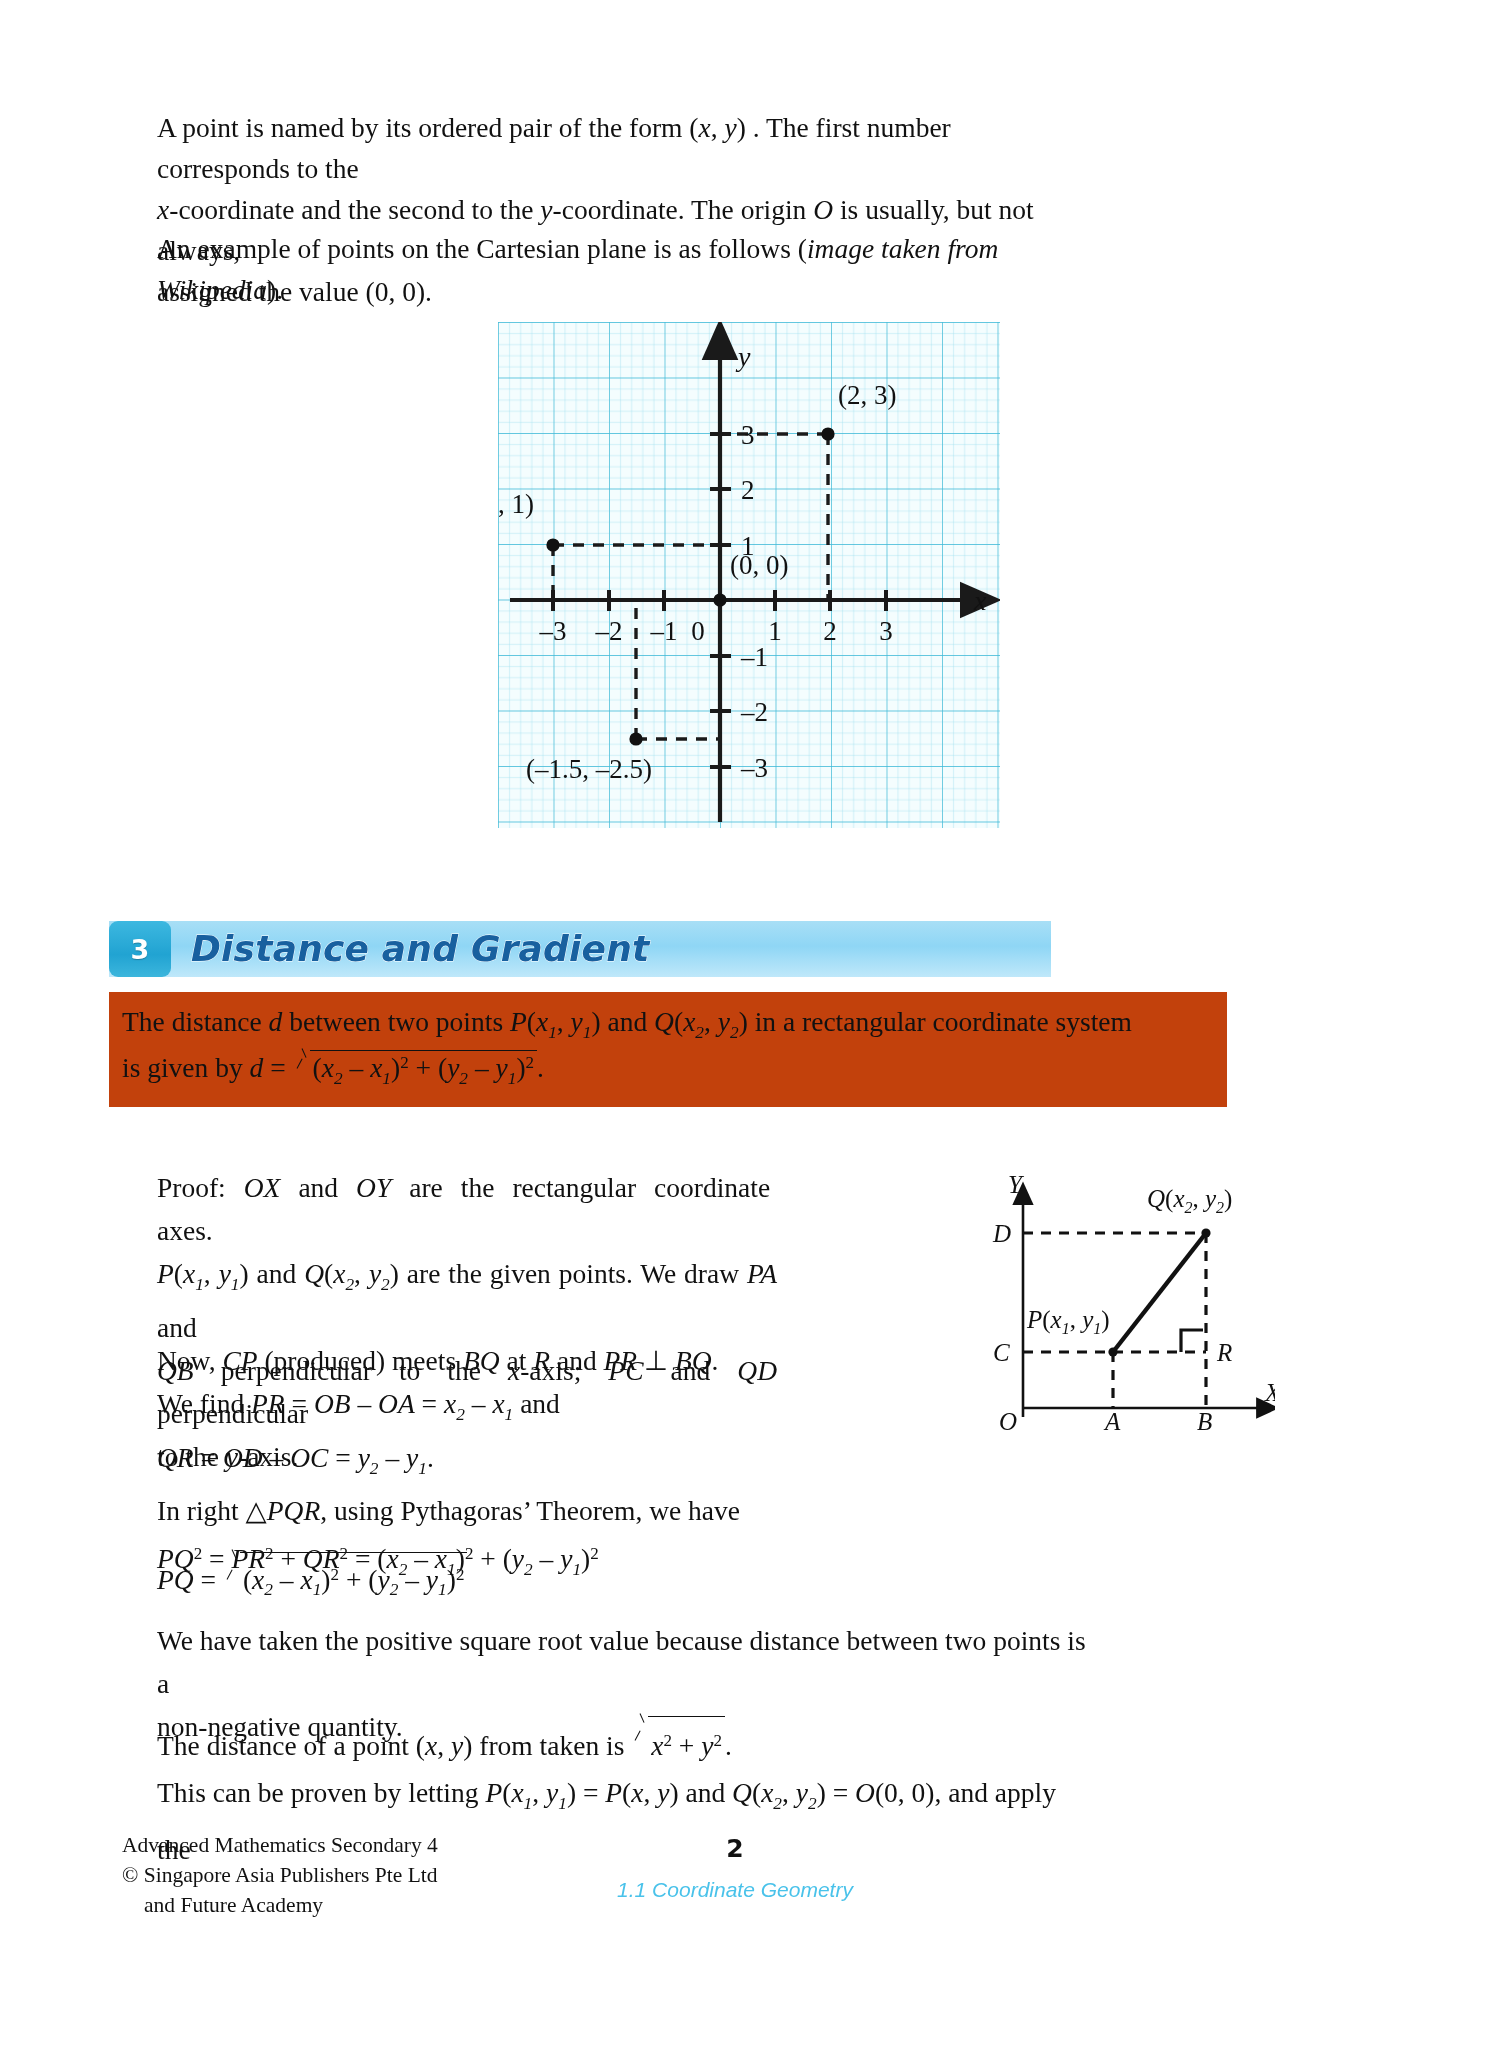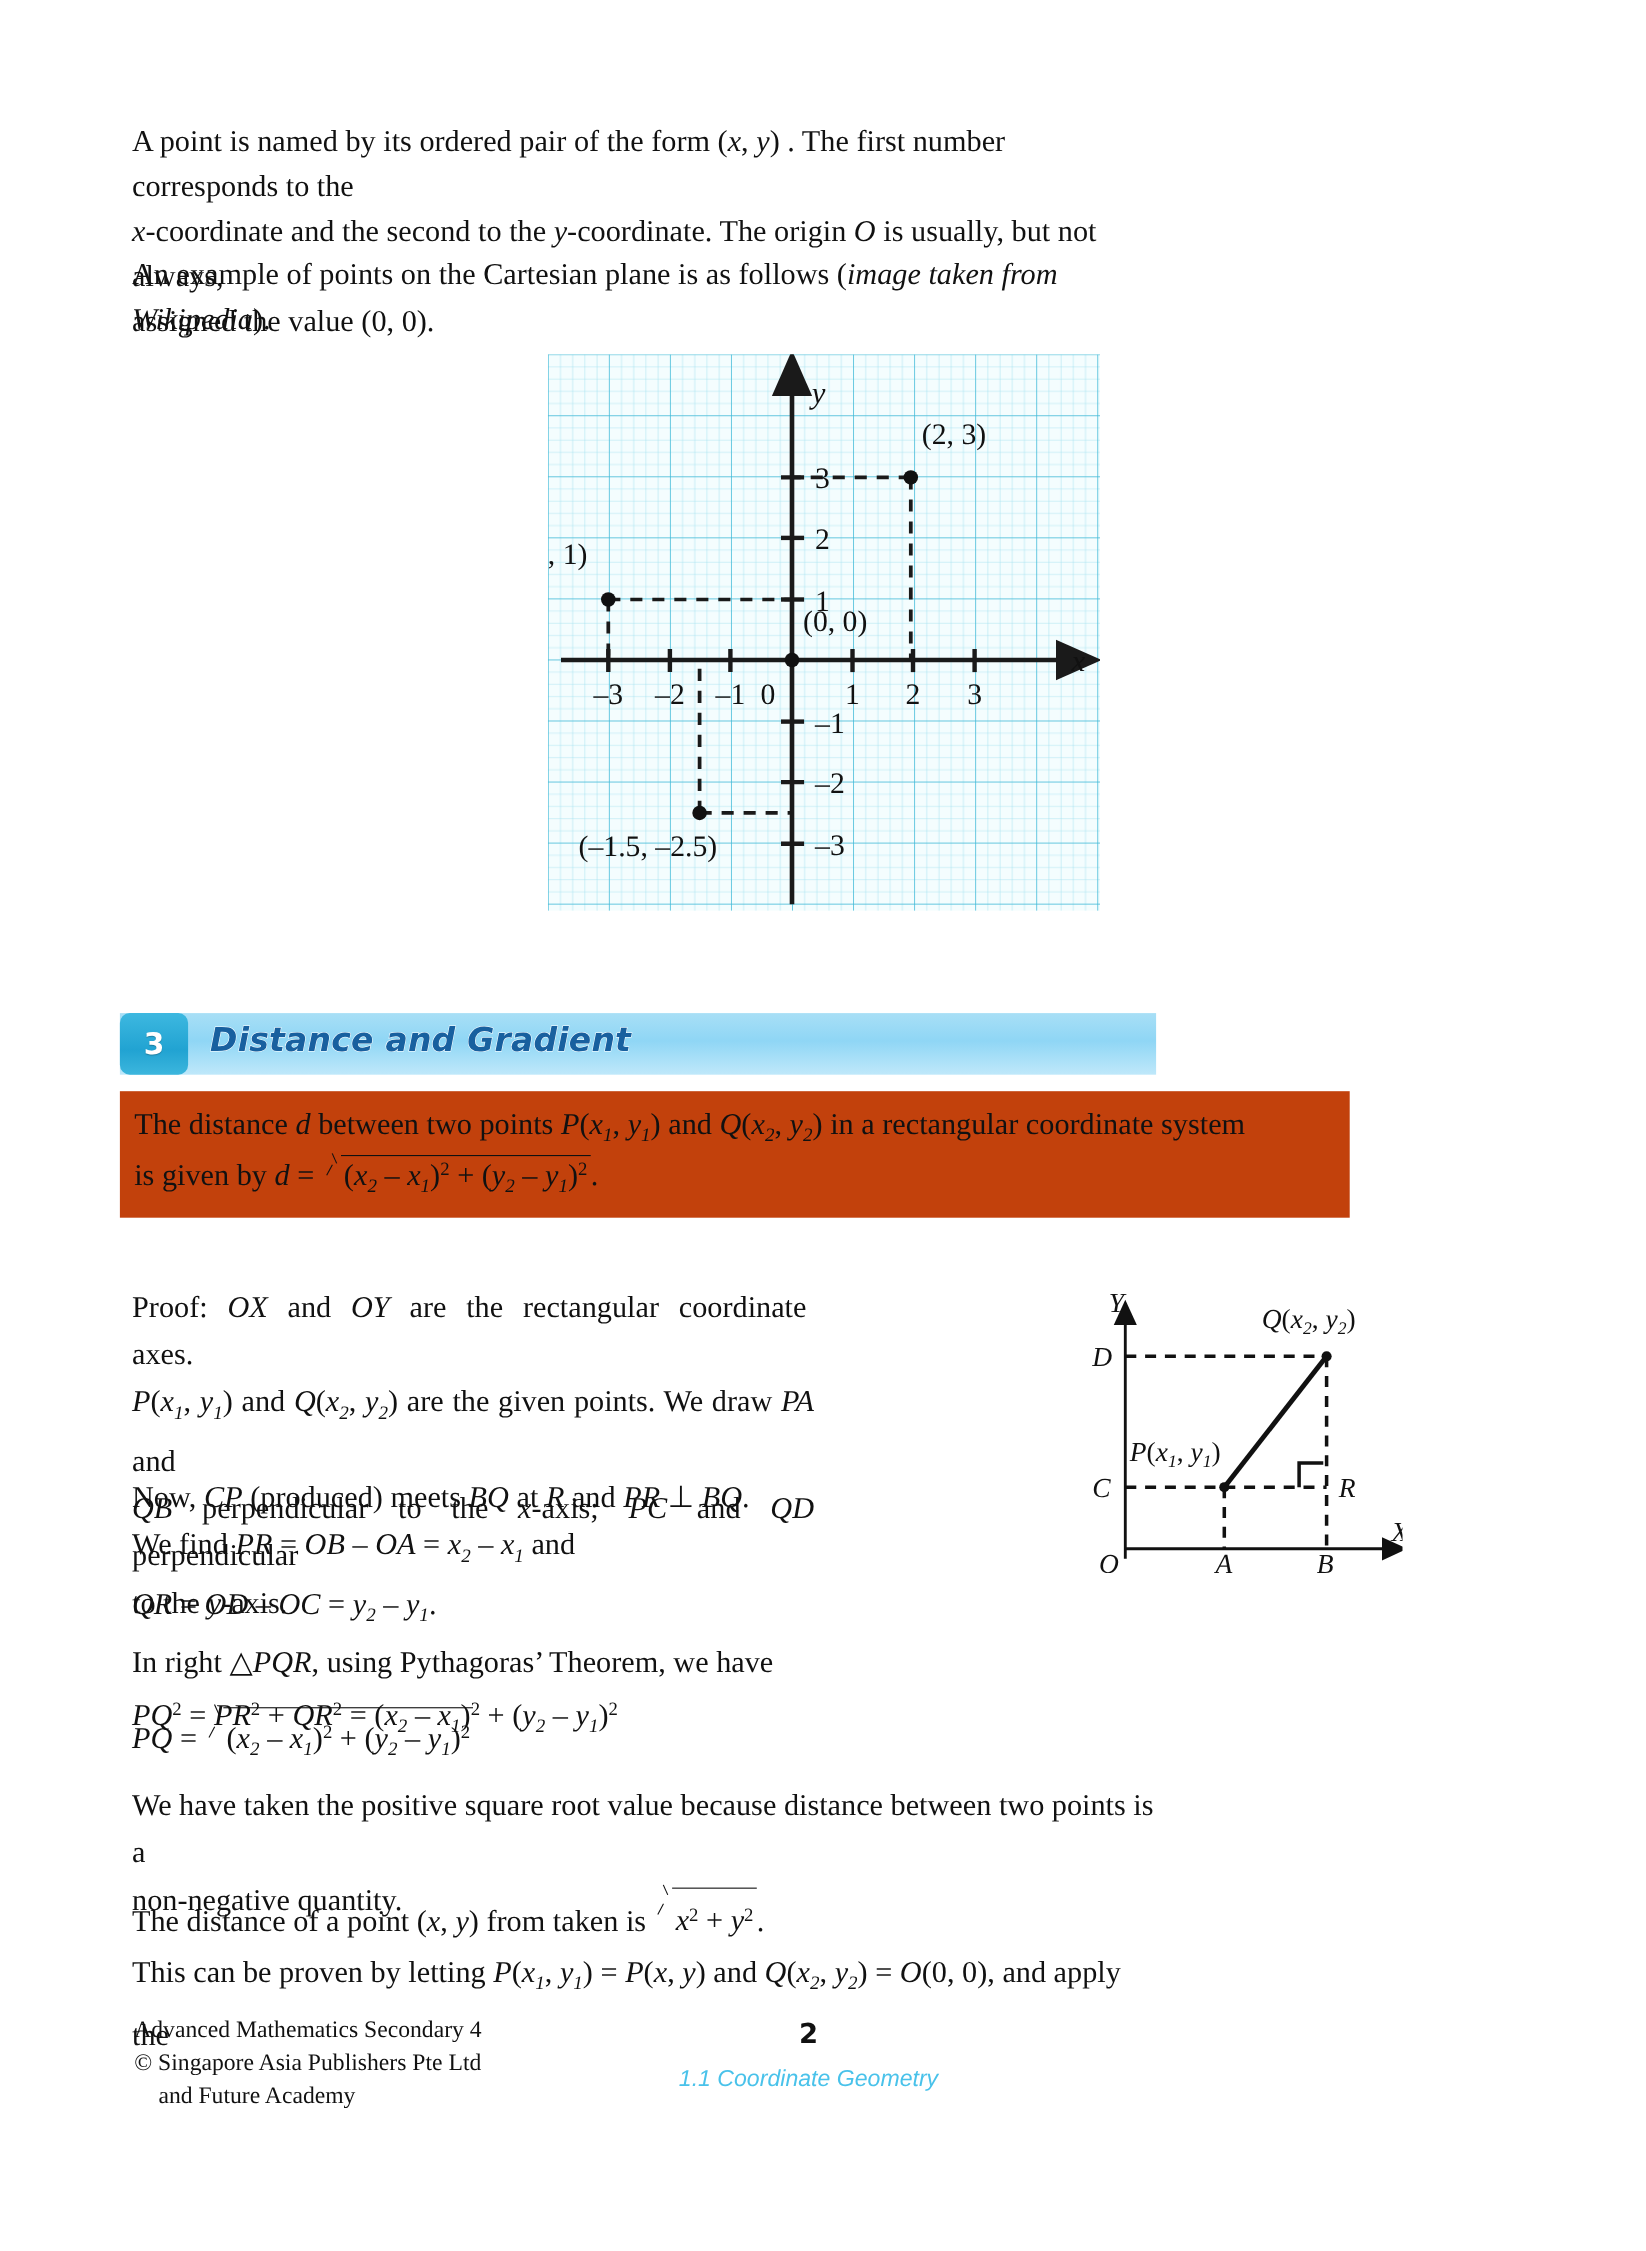"A point is named by" .para { margin-left: none -> 37px }
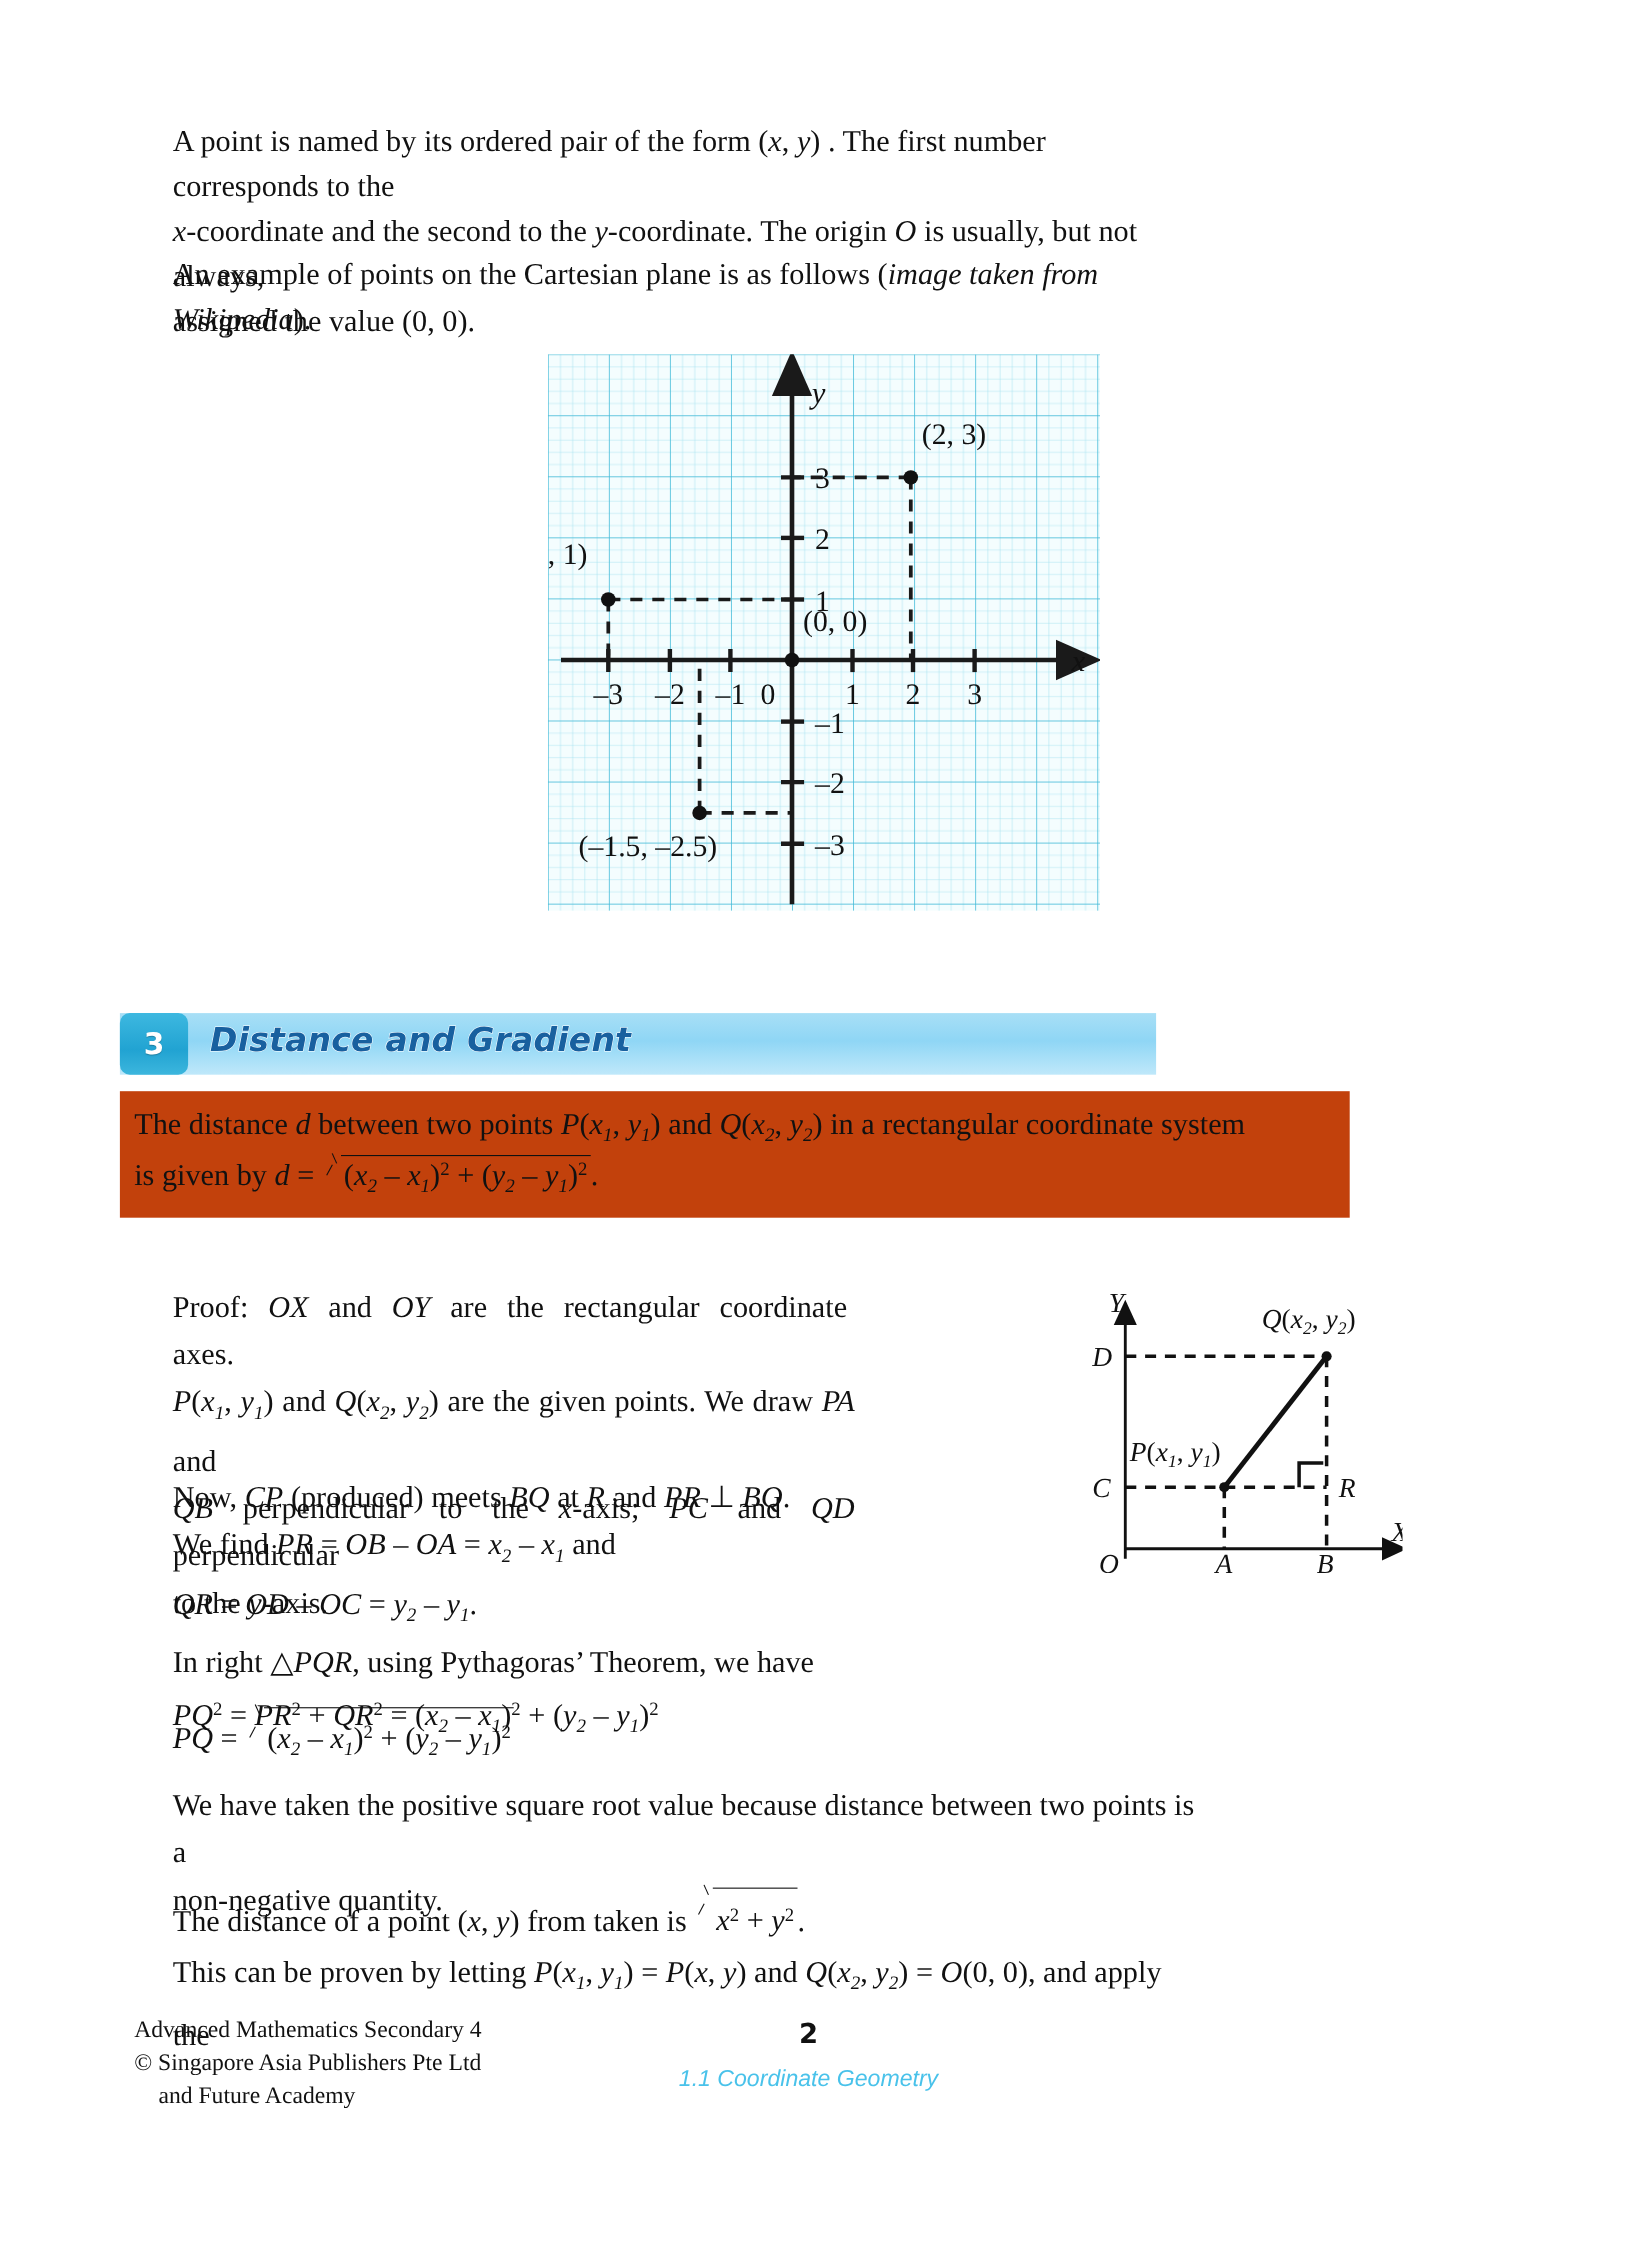"Distance and Gradient" .sec-title { font-size: 30px -> 36px }
